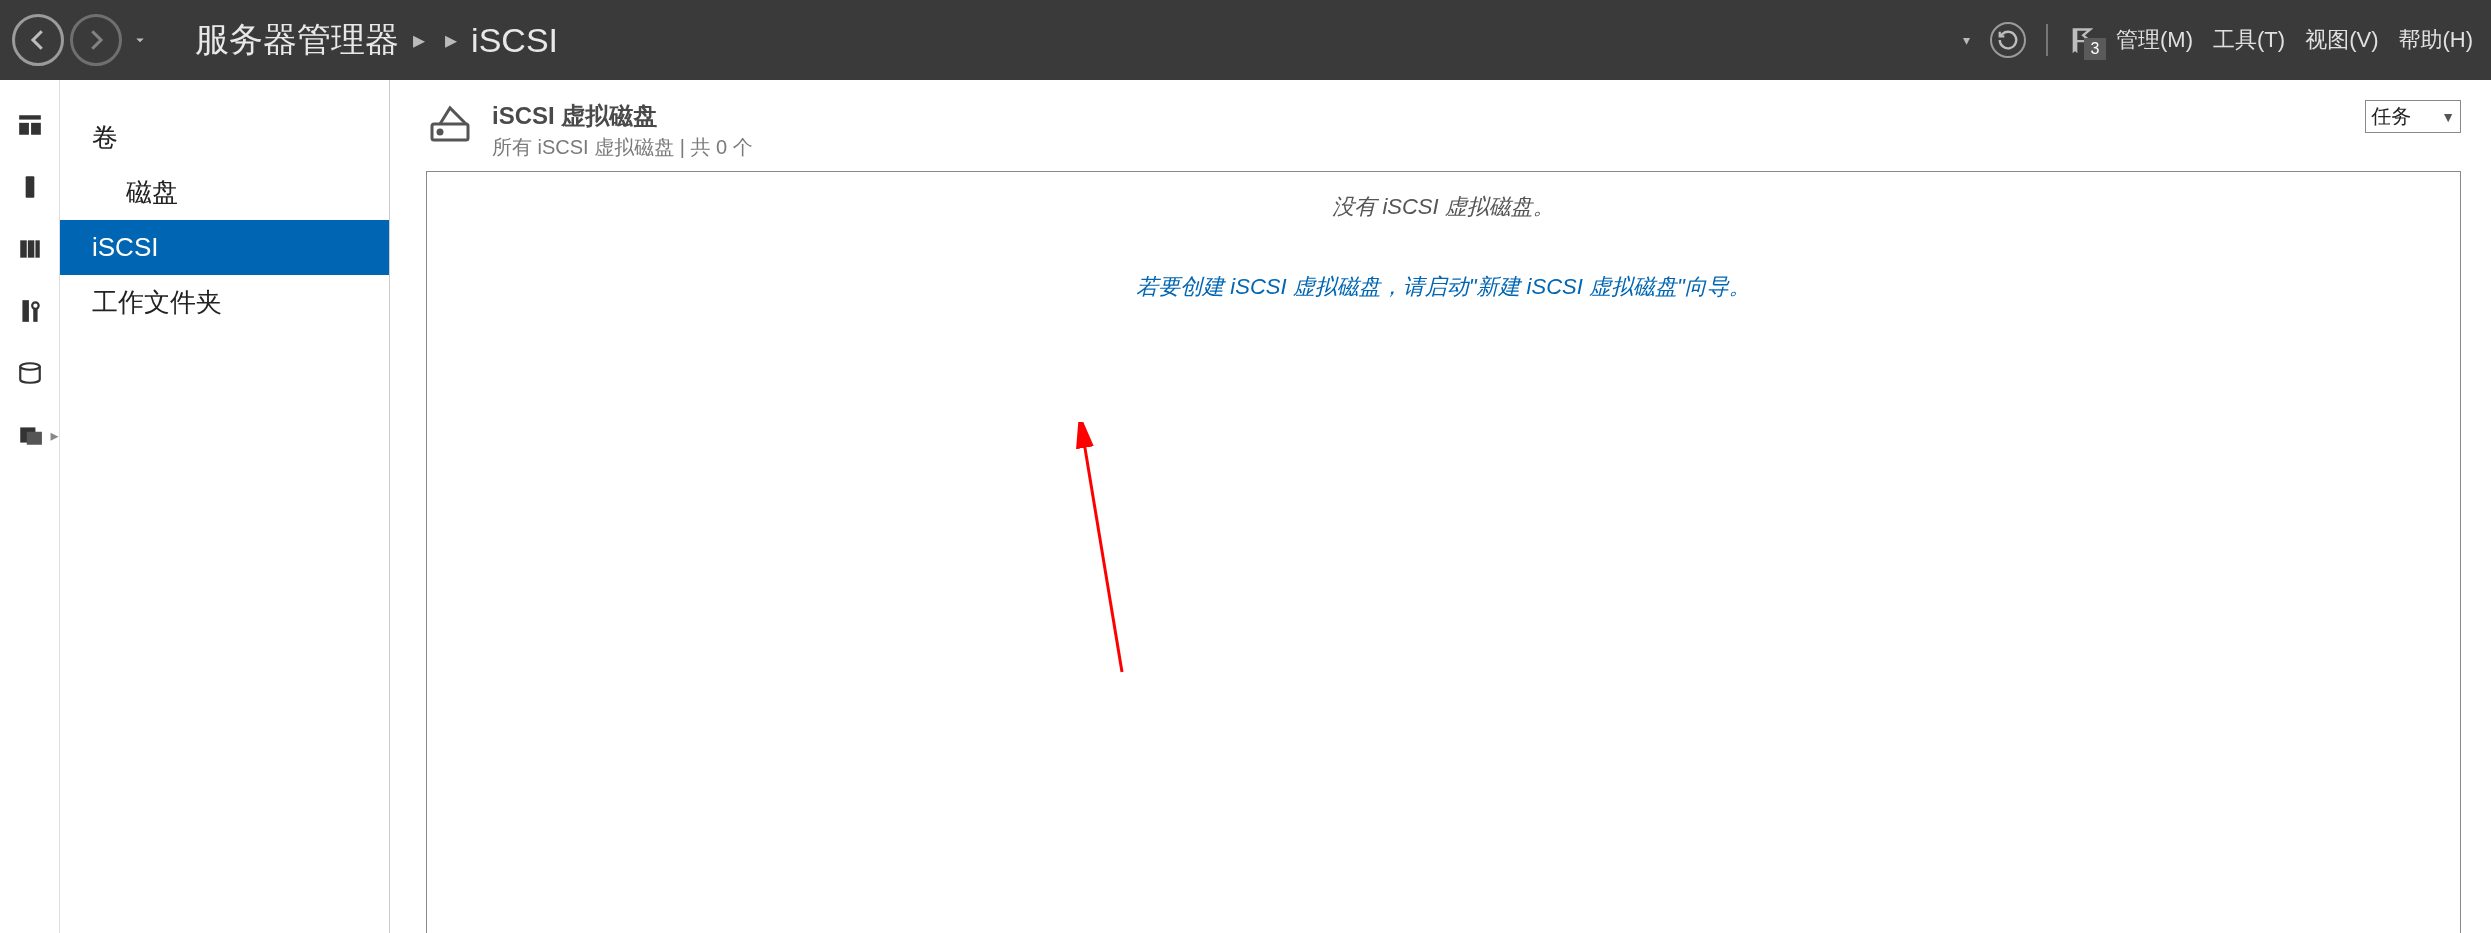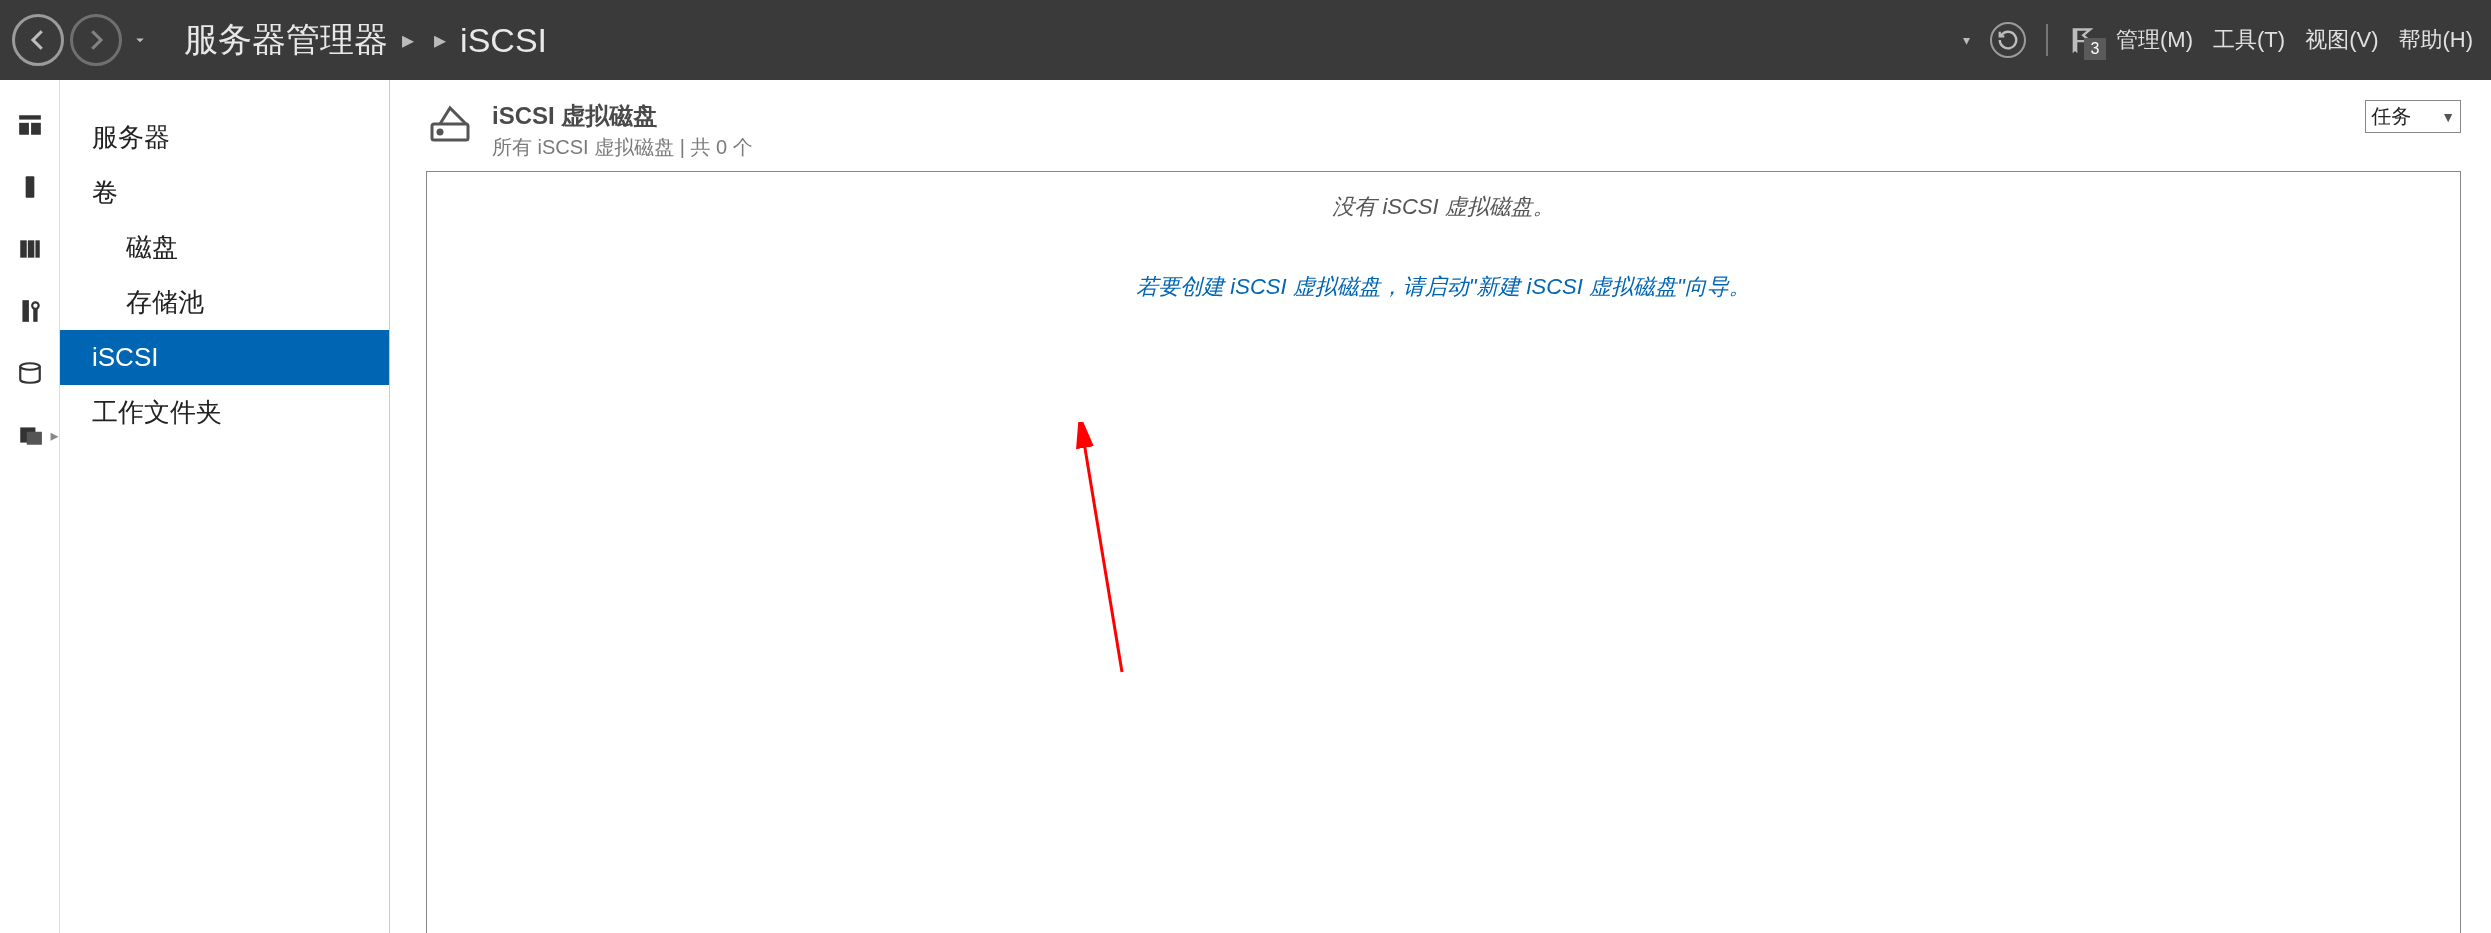"服务器管理器" .breadcrumb { margin-left: 29px -> 40px }
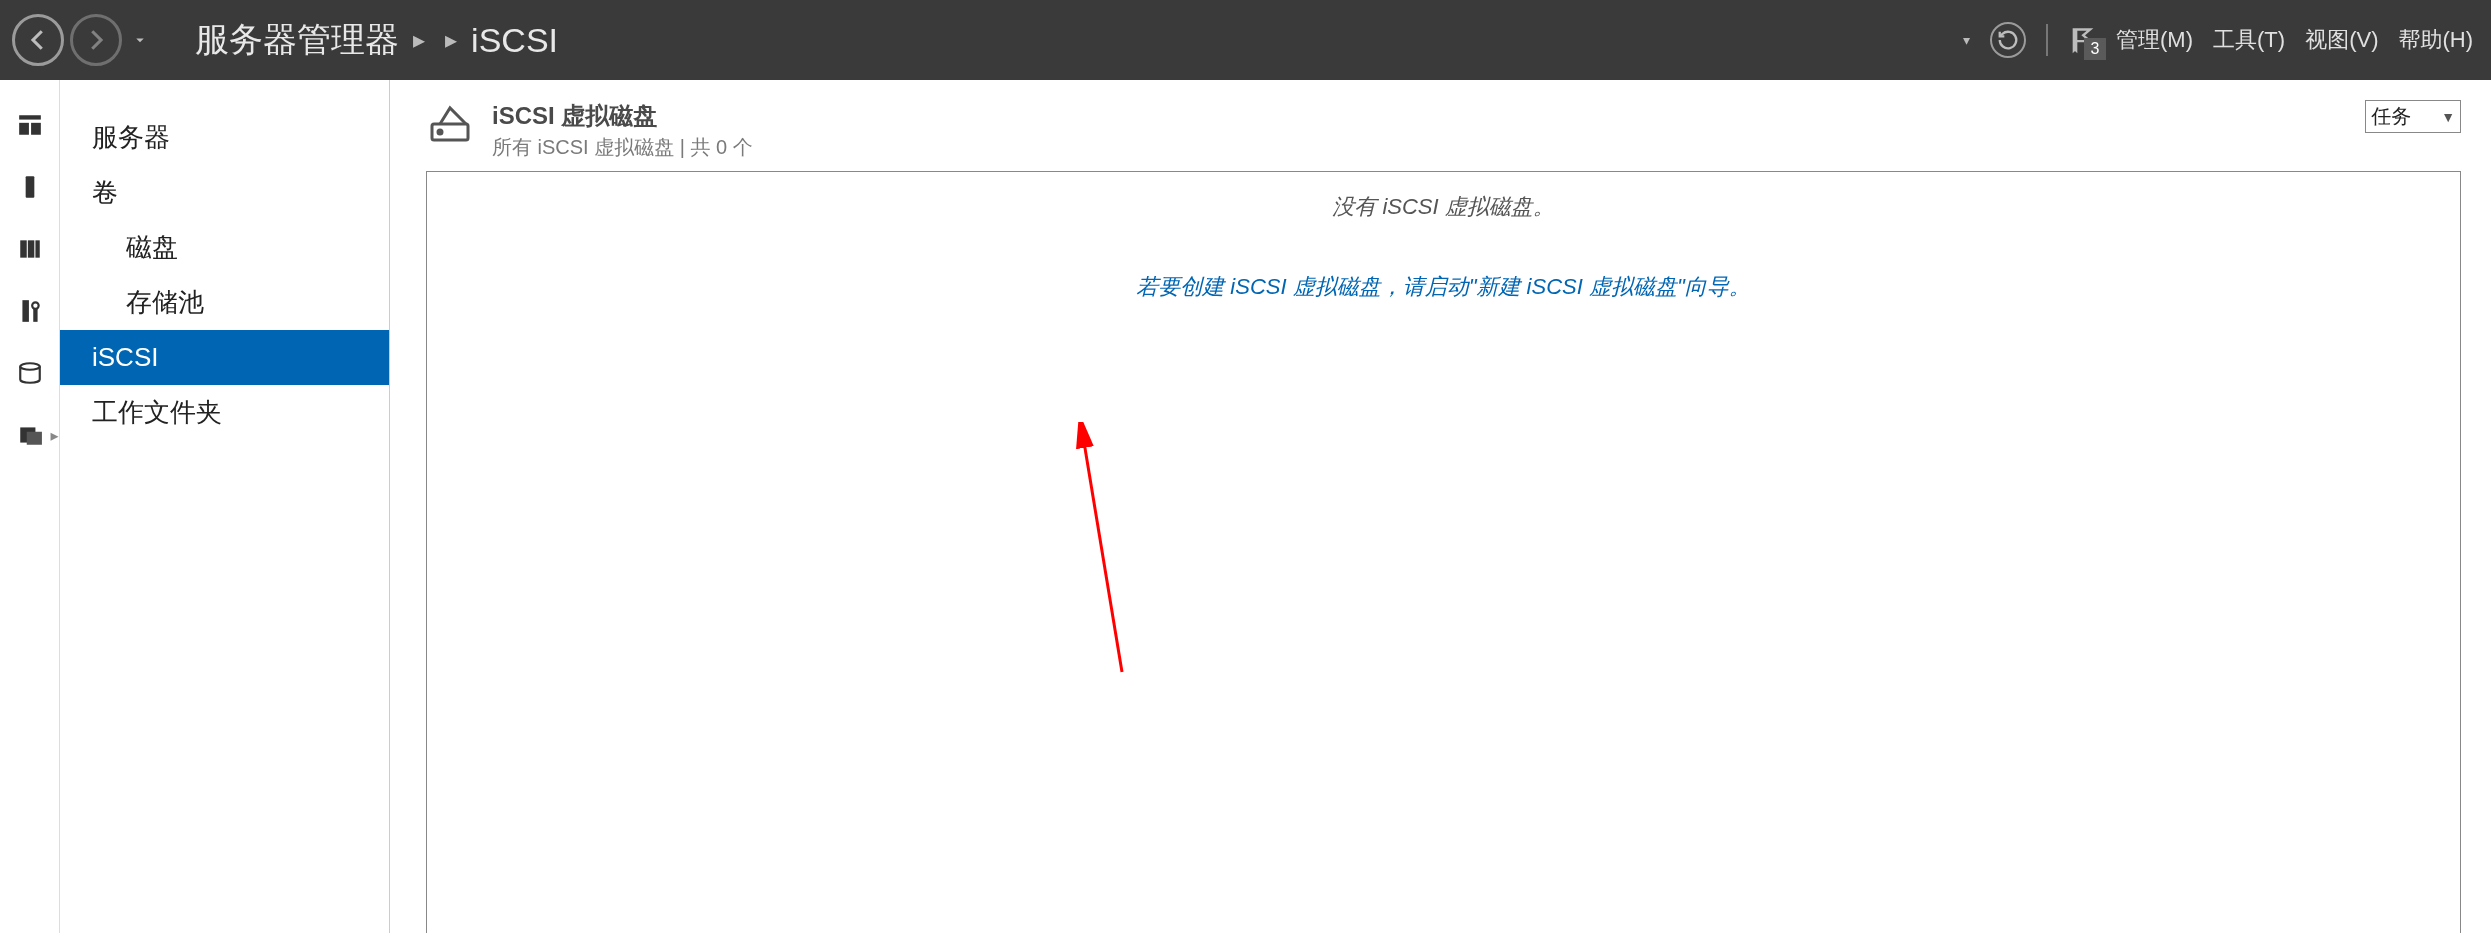"服务器" div.sb-item { html: <div>服务器</div> -> none }
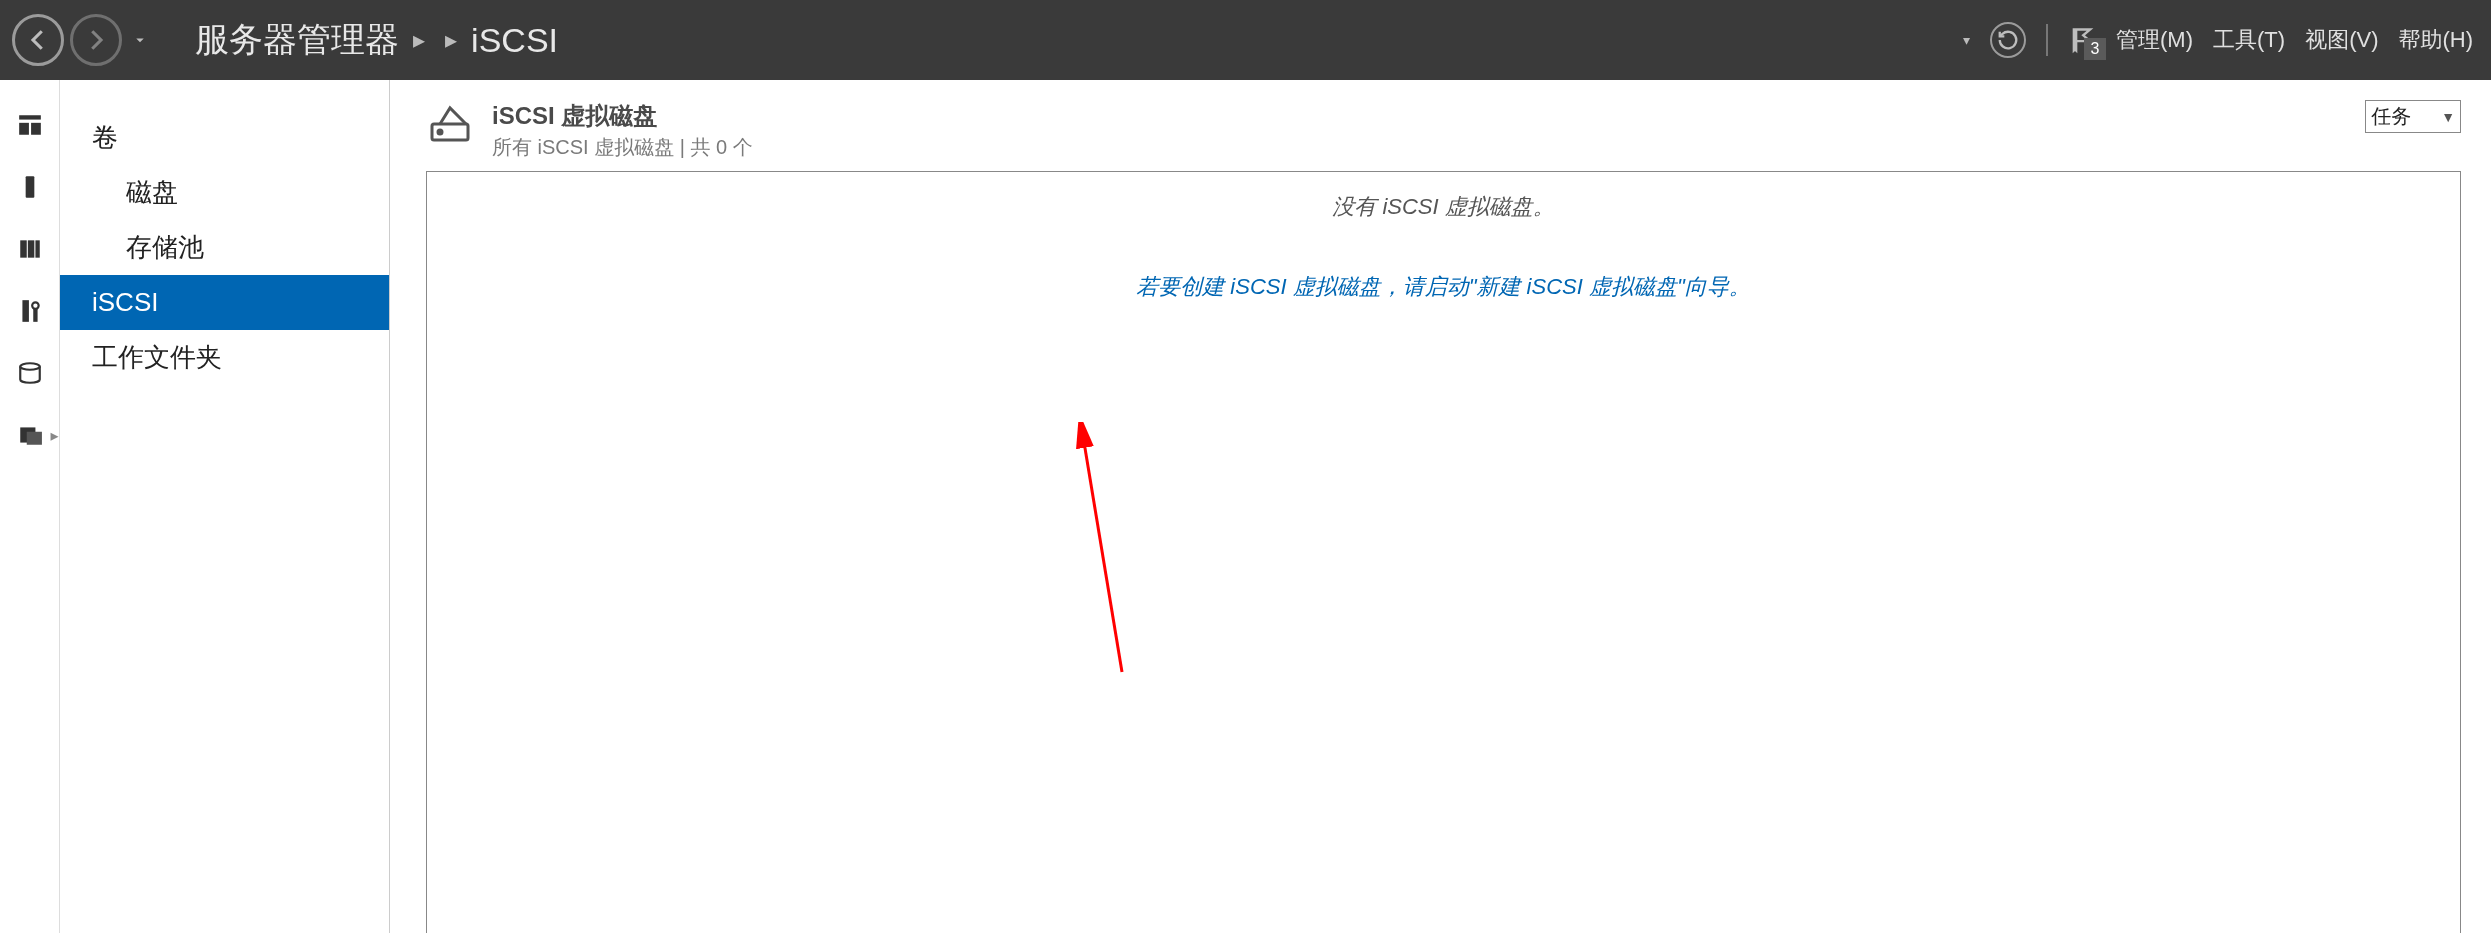"存储池" div.sb-item { html: <div>存储池</div> -> none }
